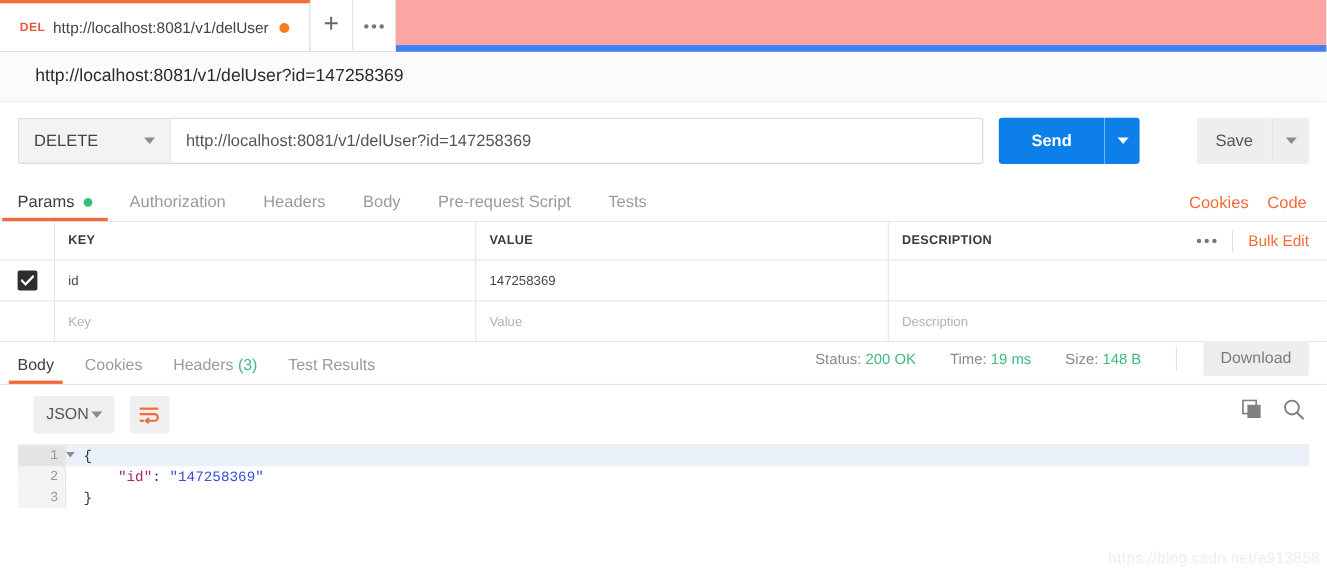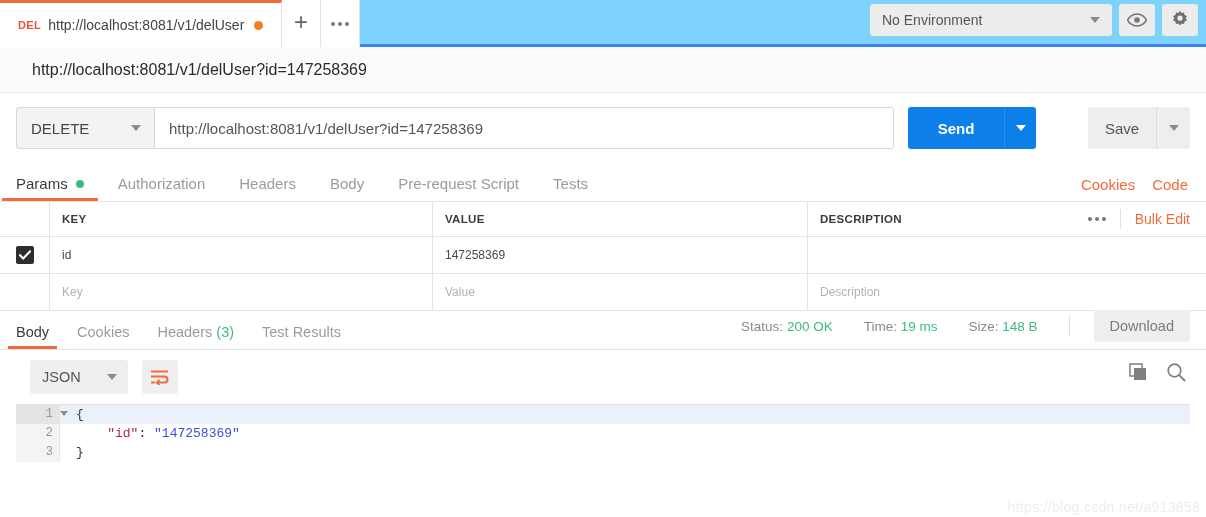"DEL" .topbar { background: #7dd3fc -> #fca5a5; border-bottom: 3px solid #3b82f6 -> 6px solid #3b82f6 }
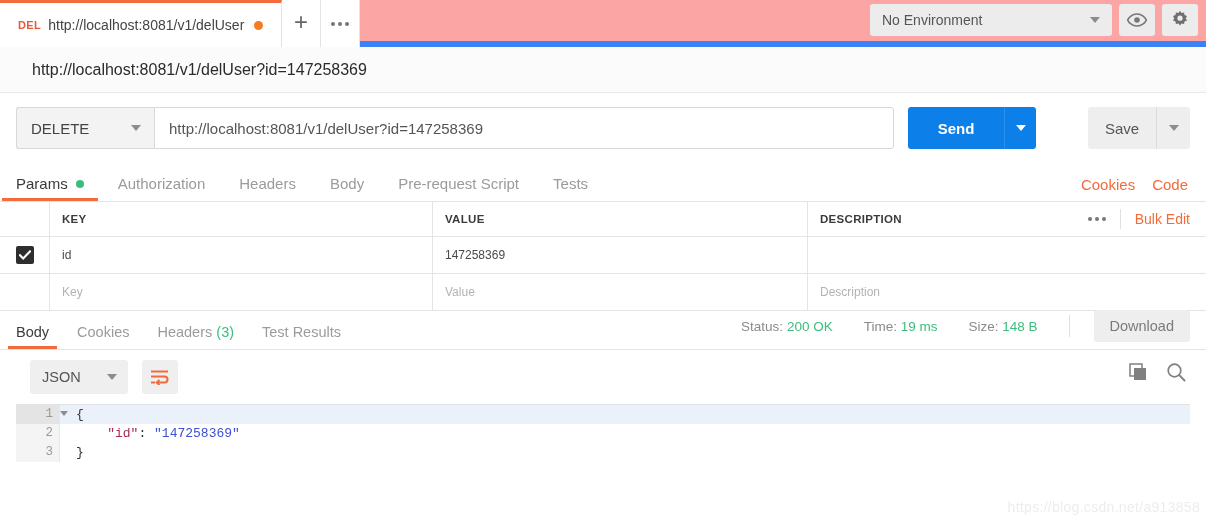"No Environment" div.topbar-right { html: <div> <div> <span>No Environment</span> <span></span> </div> <div> <svg> <path></path> <circle></circle> </svg> </div> <div> <svg> <path></path> <circle></circle> </svg> </div> </div> -> none }
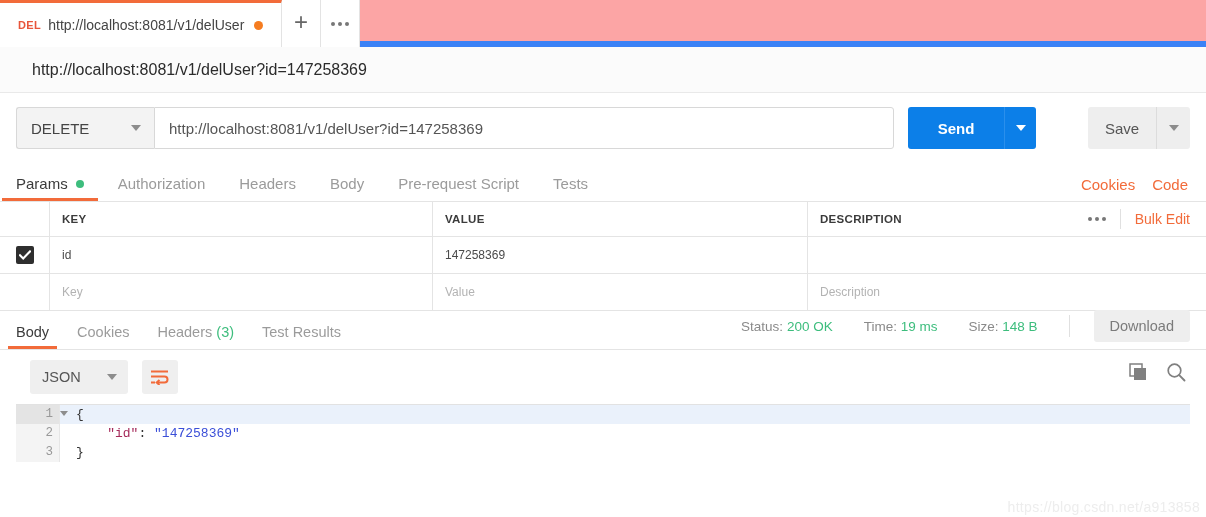"JSON" .fmt-select { width: 98px -> 74px }
